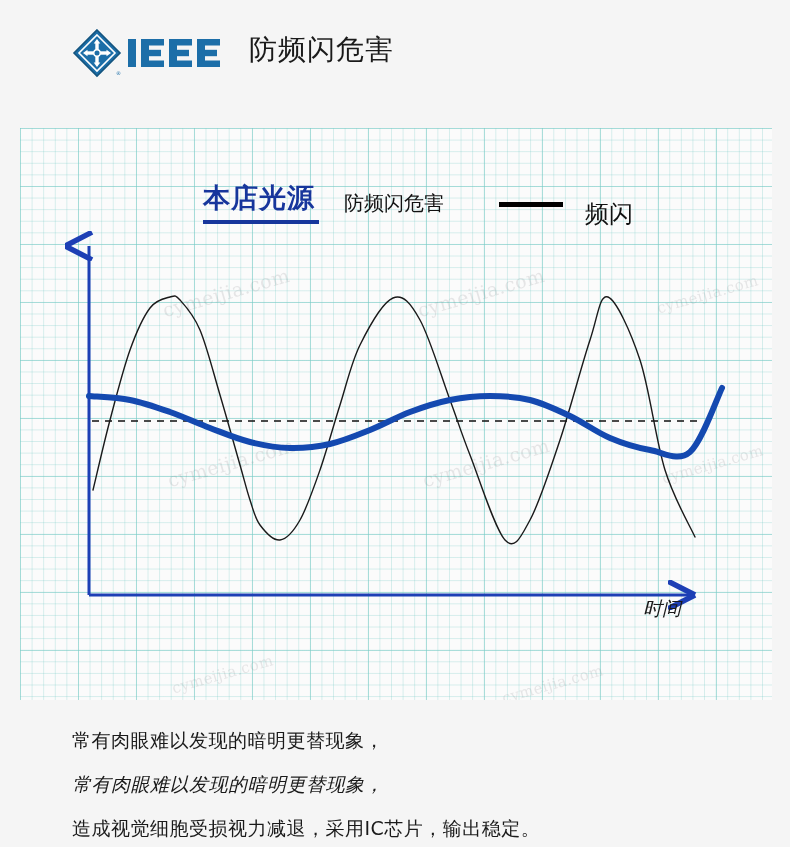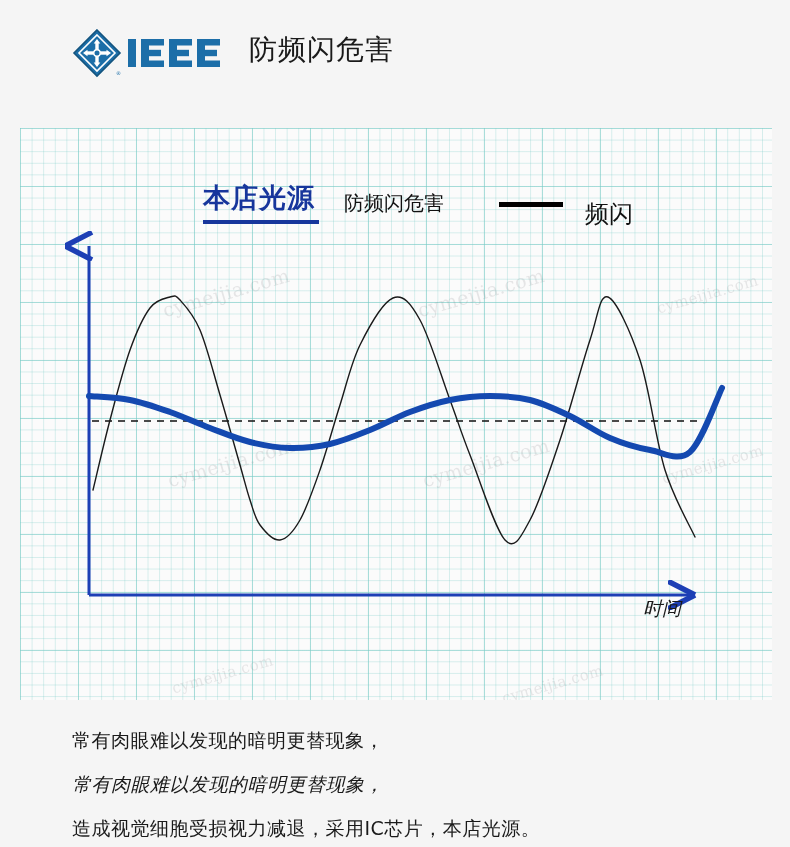"造成视觉细胞受损视力减退，采用IC芯片，本店光源。" div.footer-line { text: 本店光源 -> 输出稳定 }
